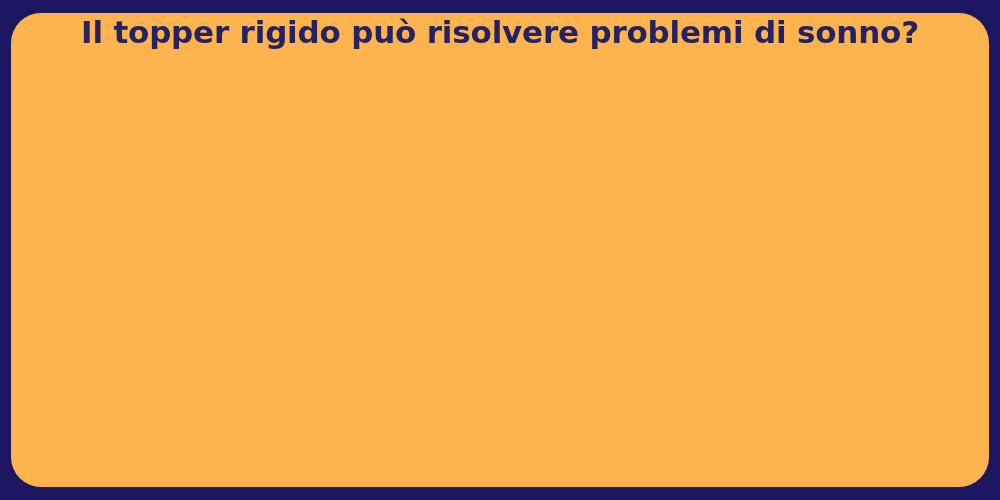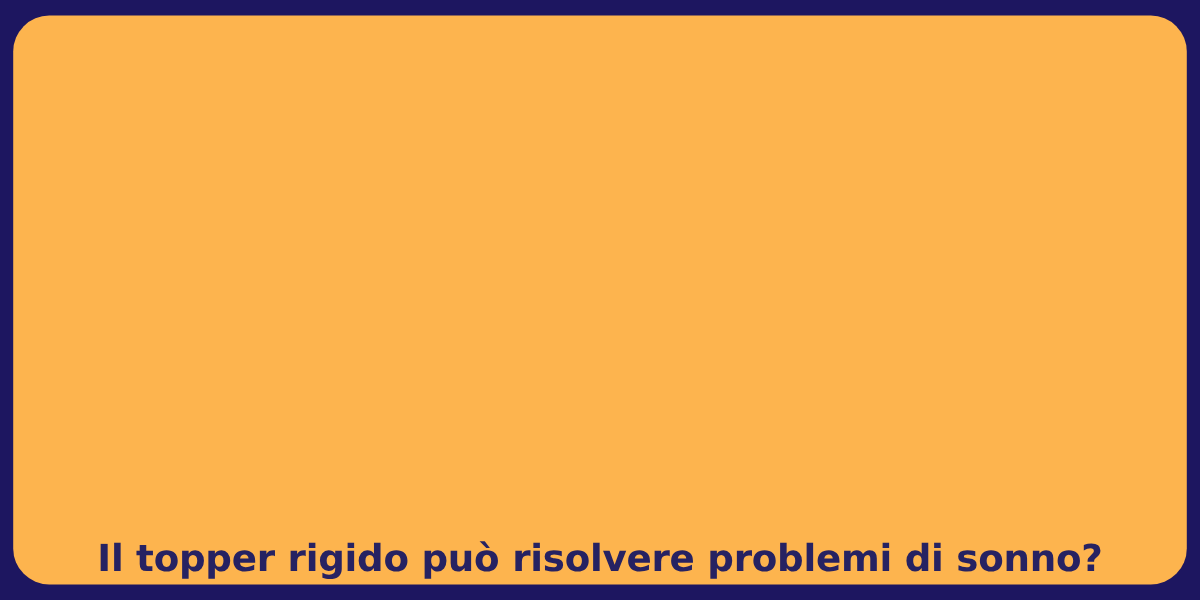"Il topper rigido può risolvere" .card { align-items: flex-end -> flex-start }
